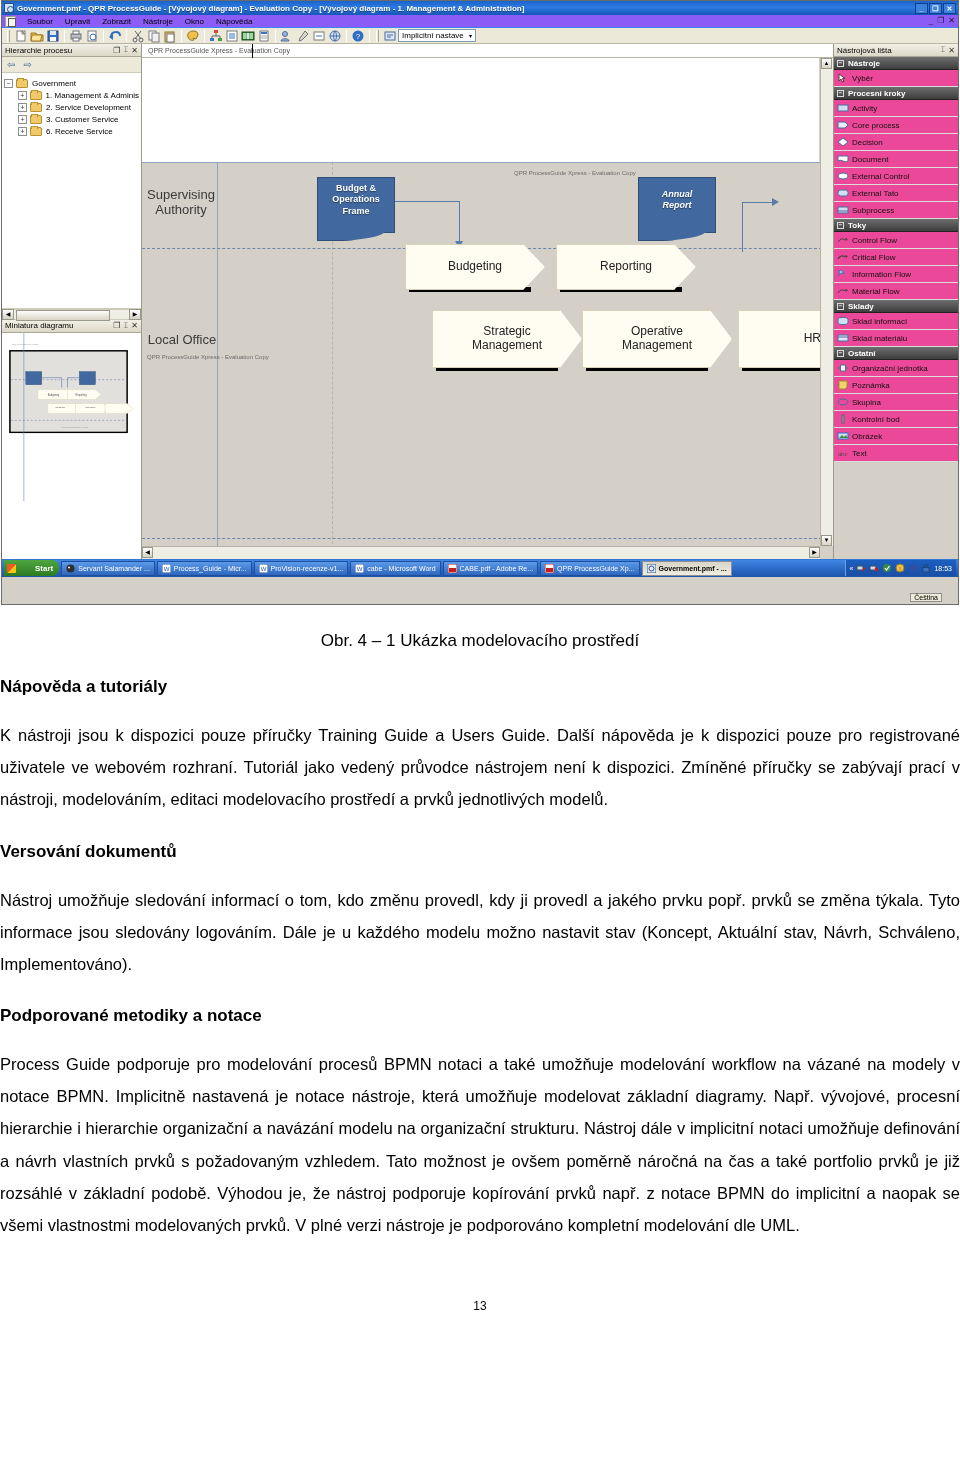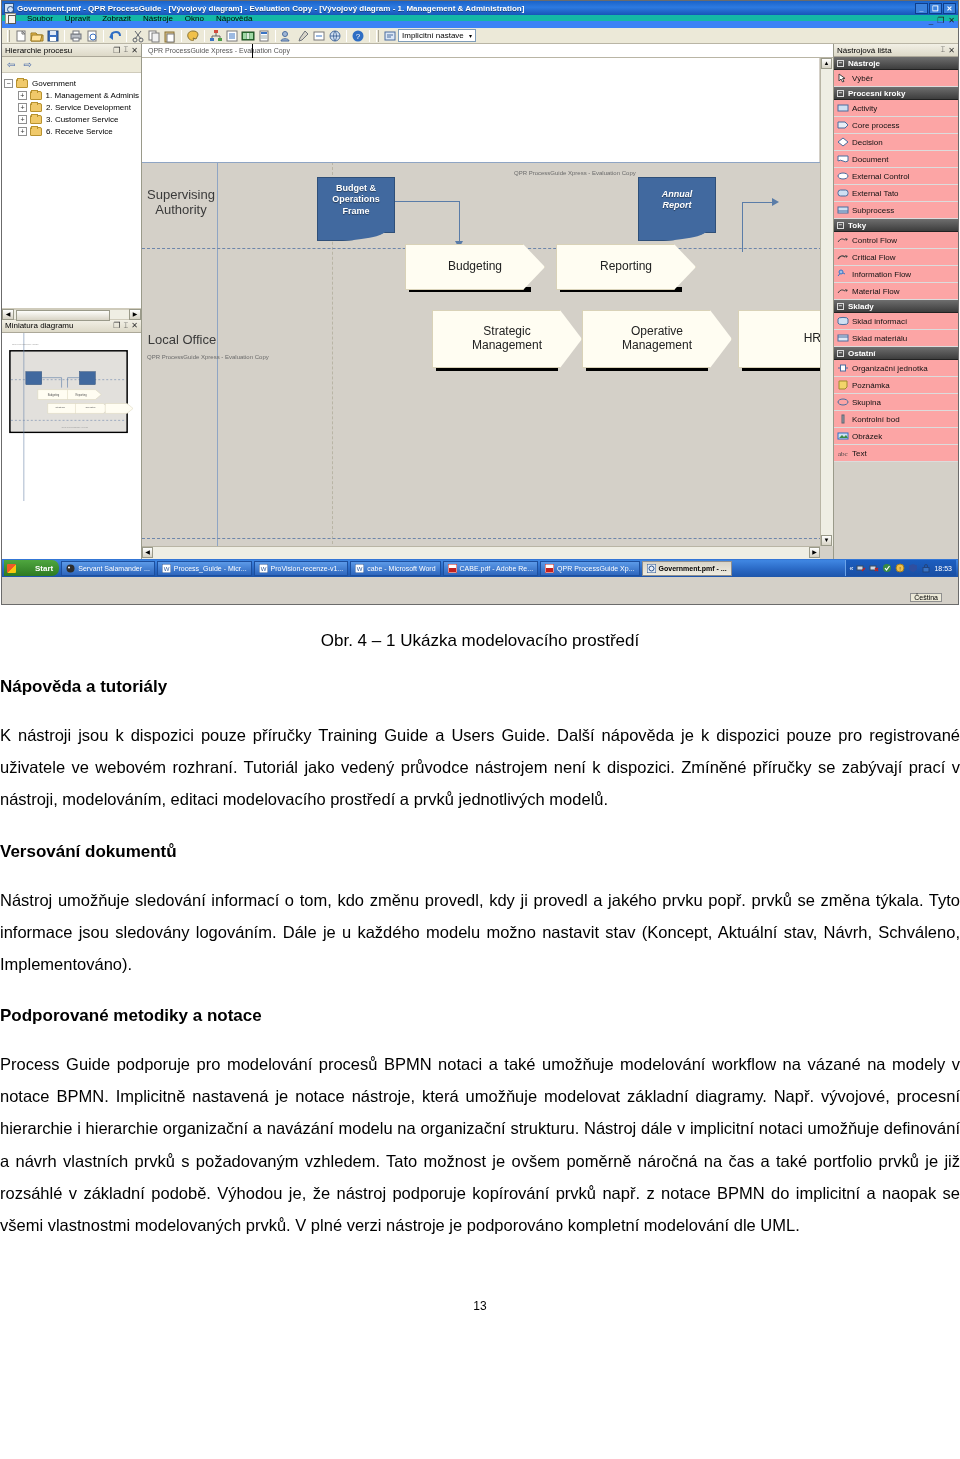"Soubor" .menubar { background: #14b8a6 -> #8b5cf6; border-bottom: 7px solid #3b82f6 -> 1px solid #3b82f6 }
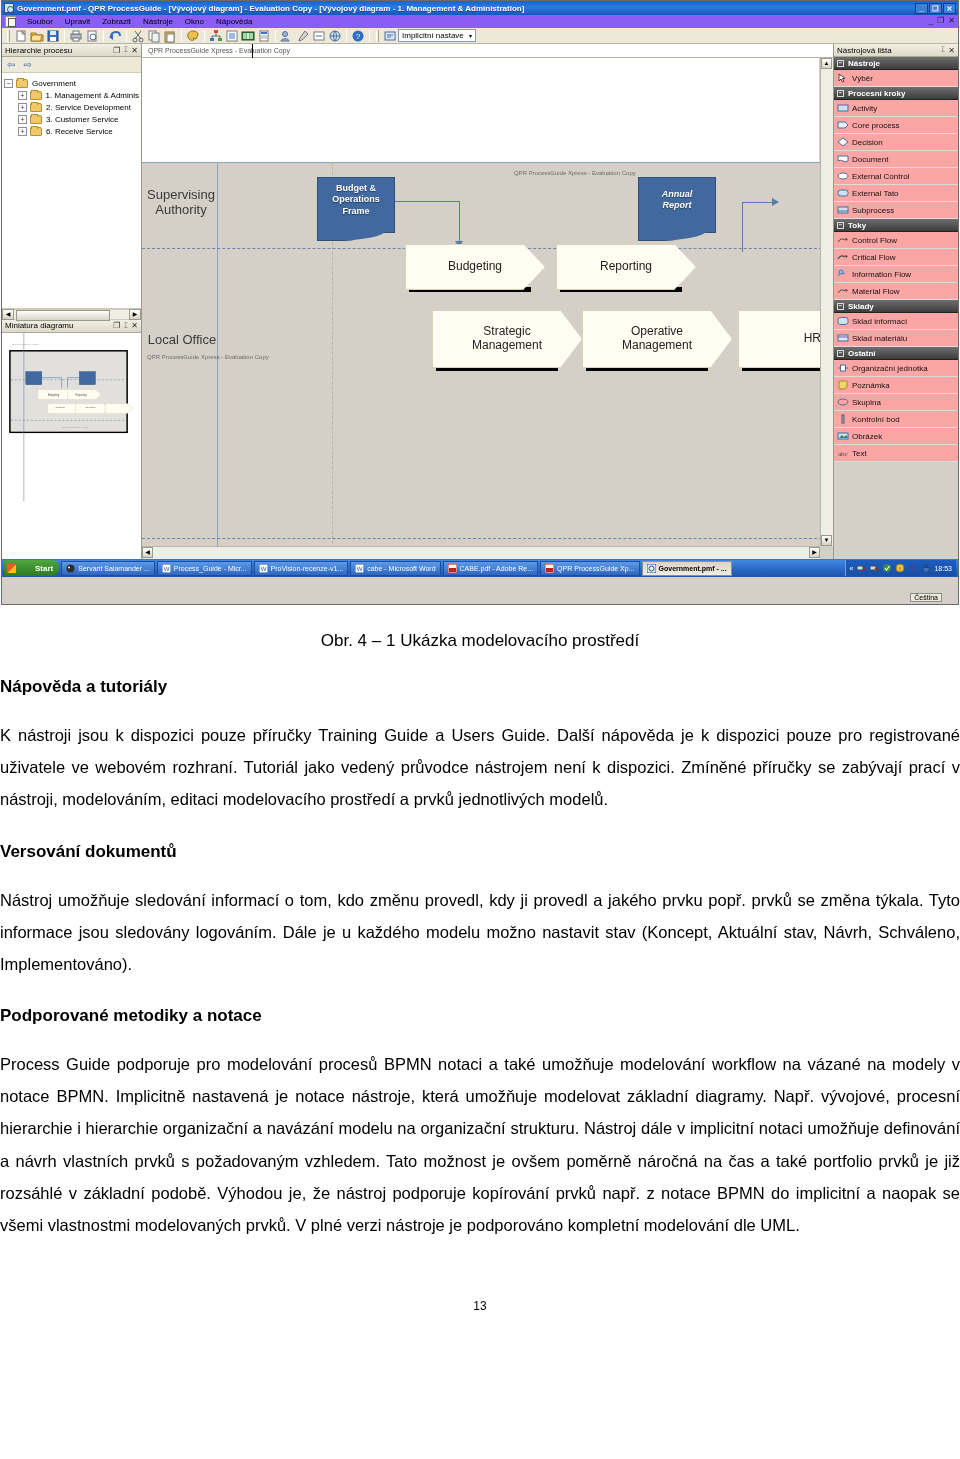"Výběr" .tool-item { background: #fca5a5 -> #ec4899 }
